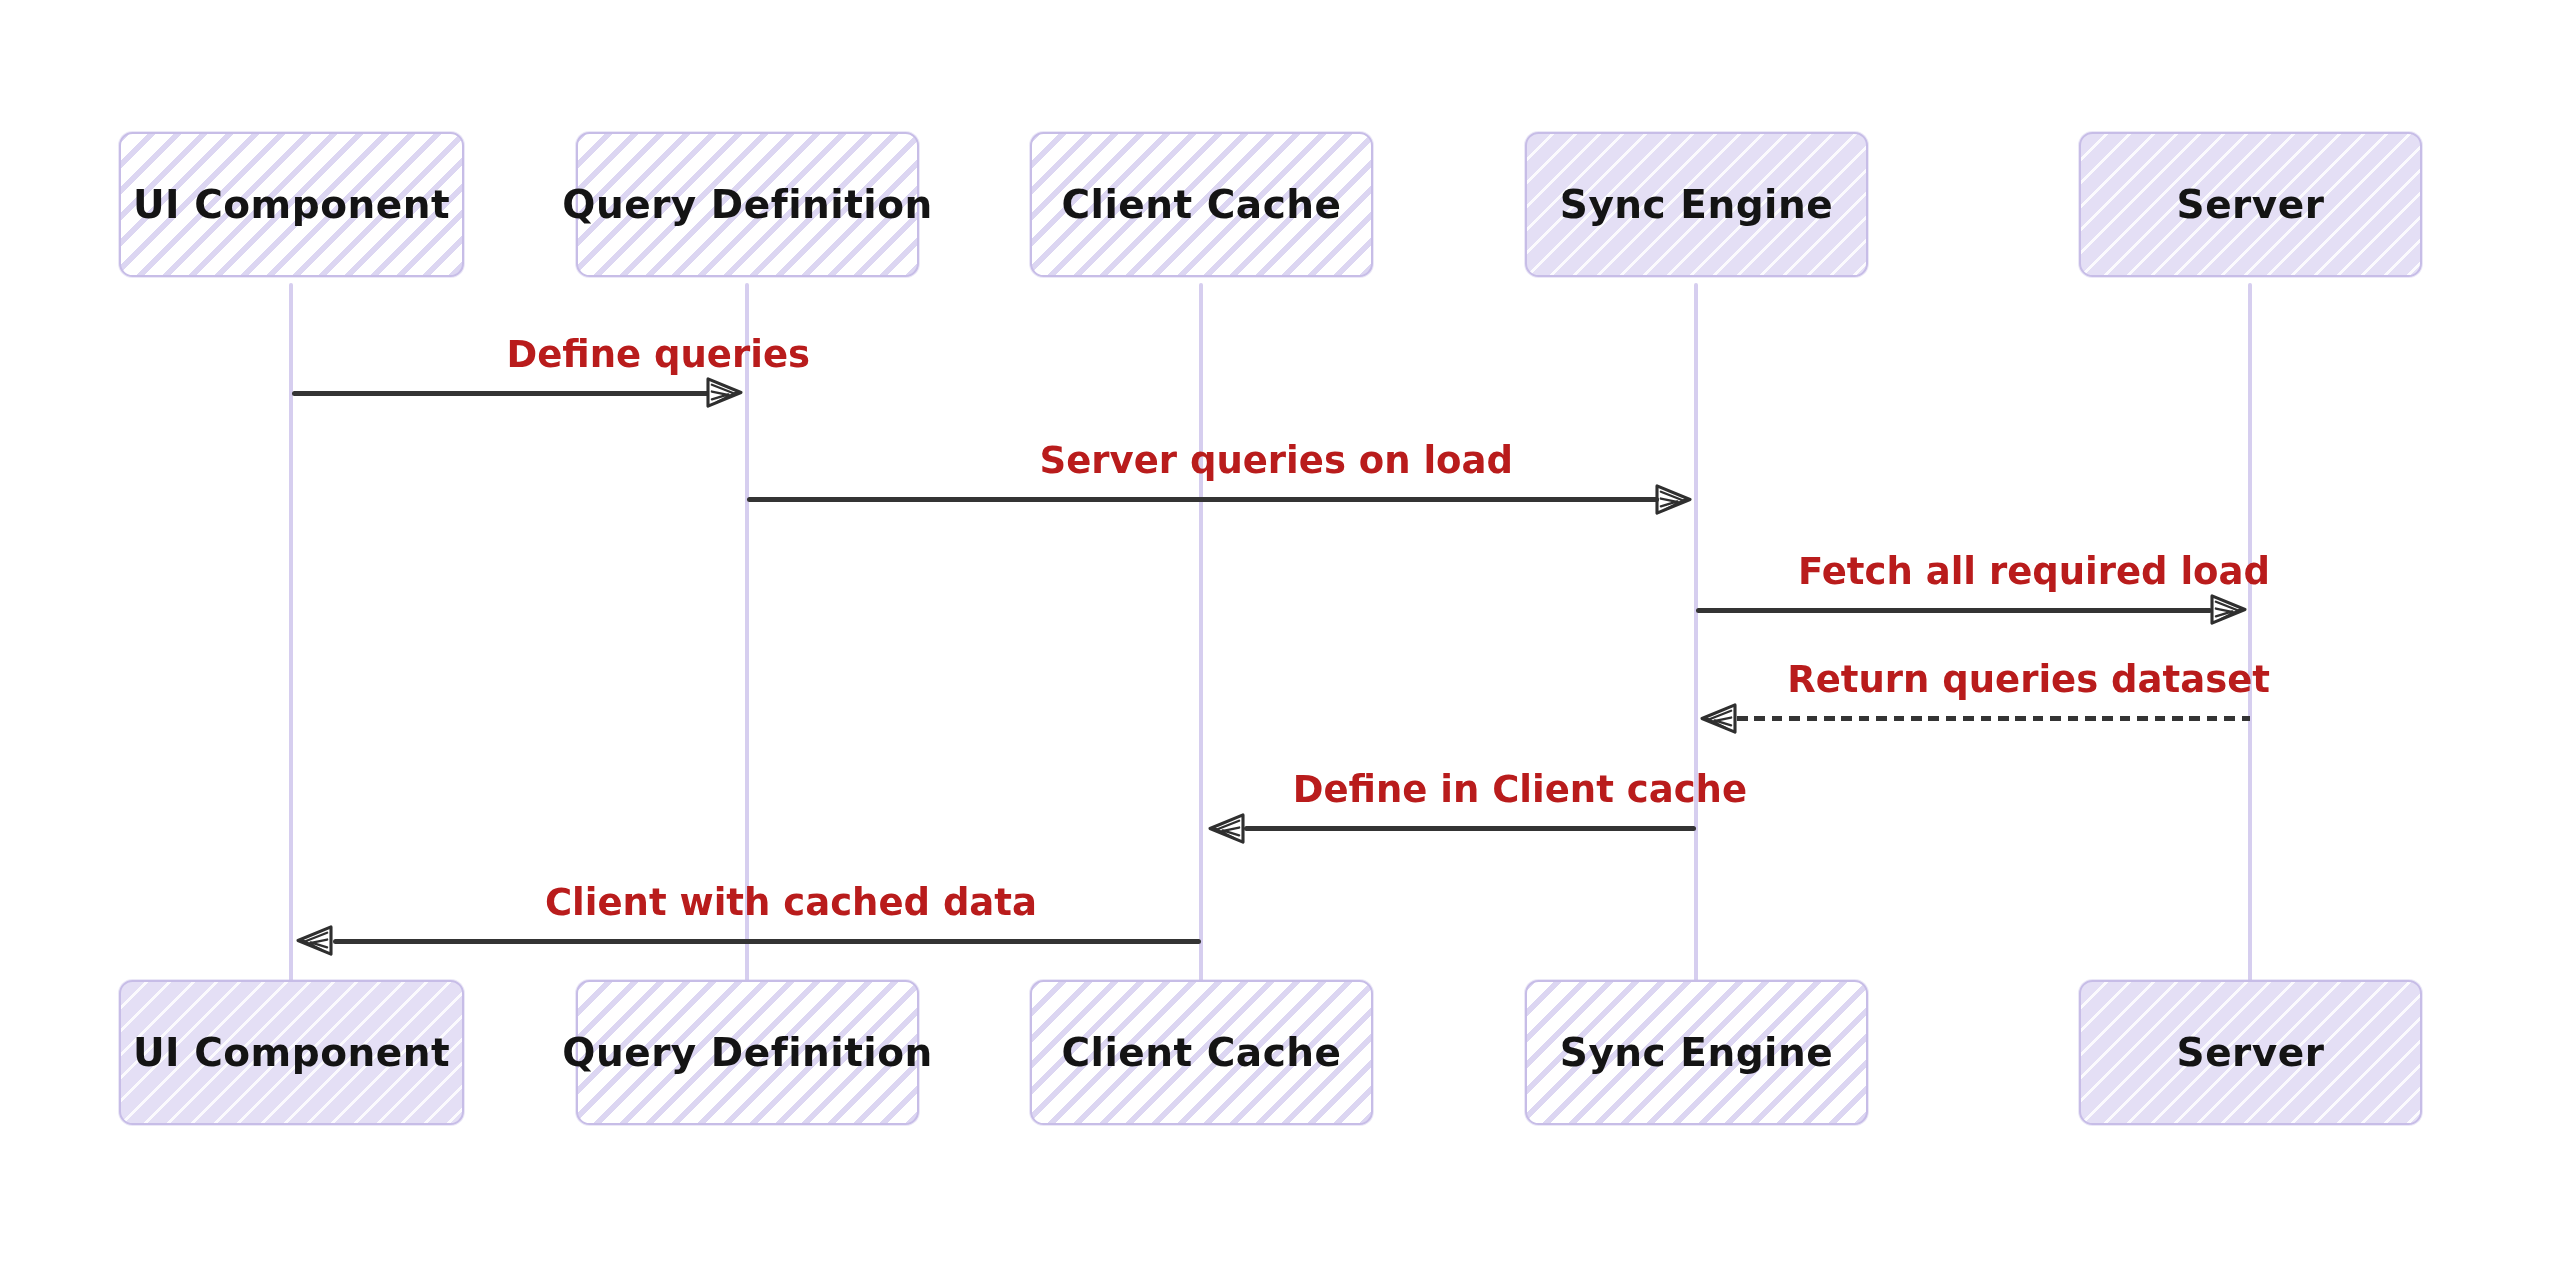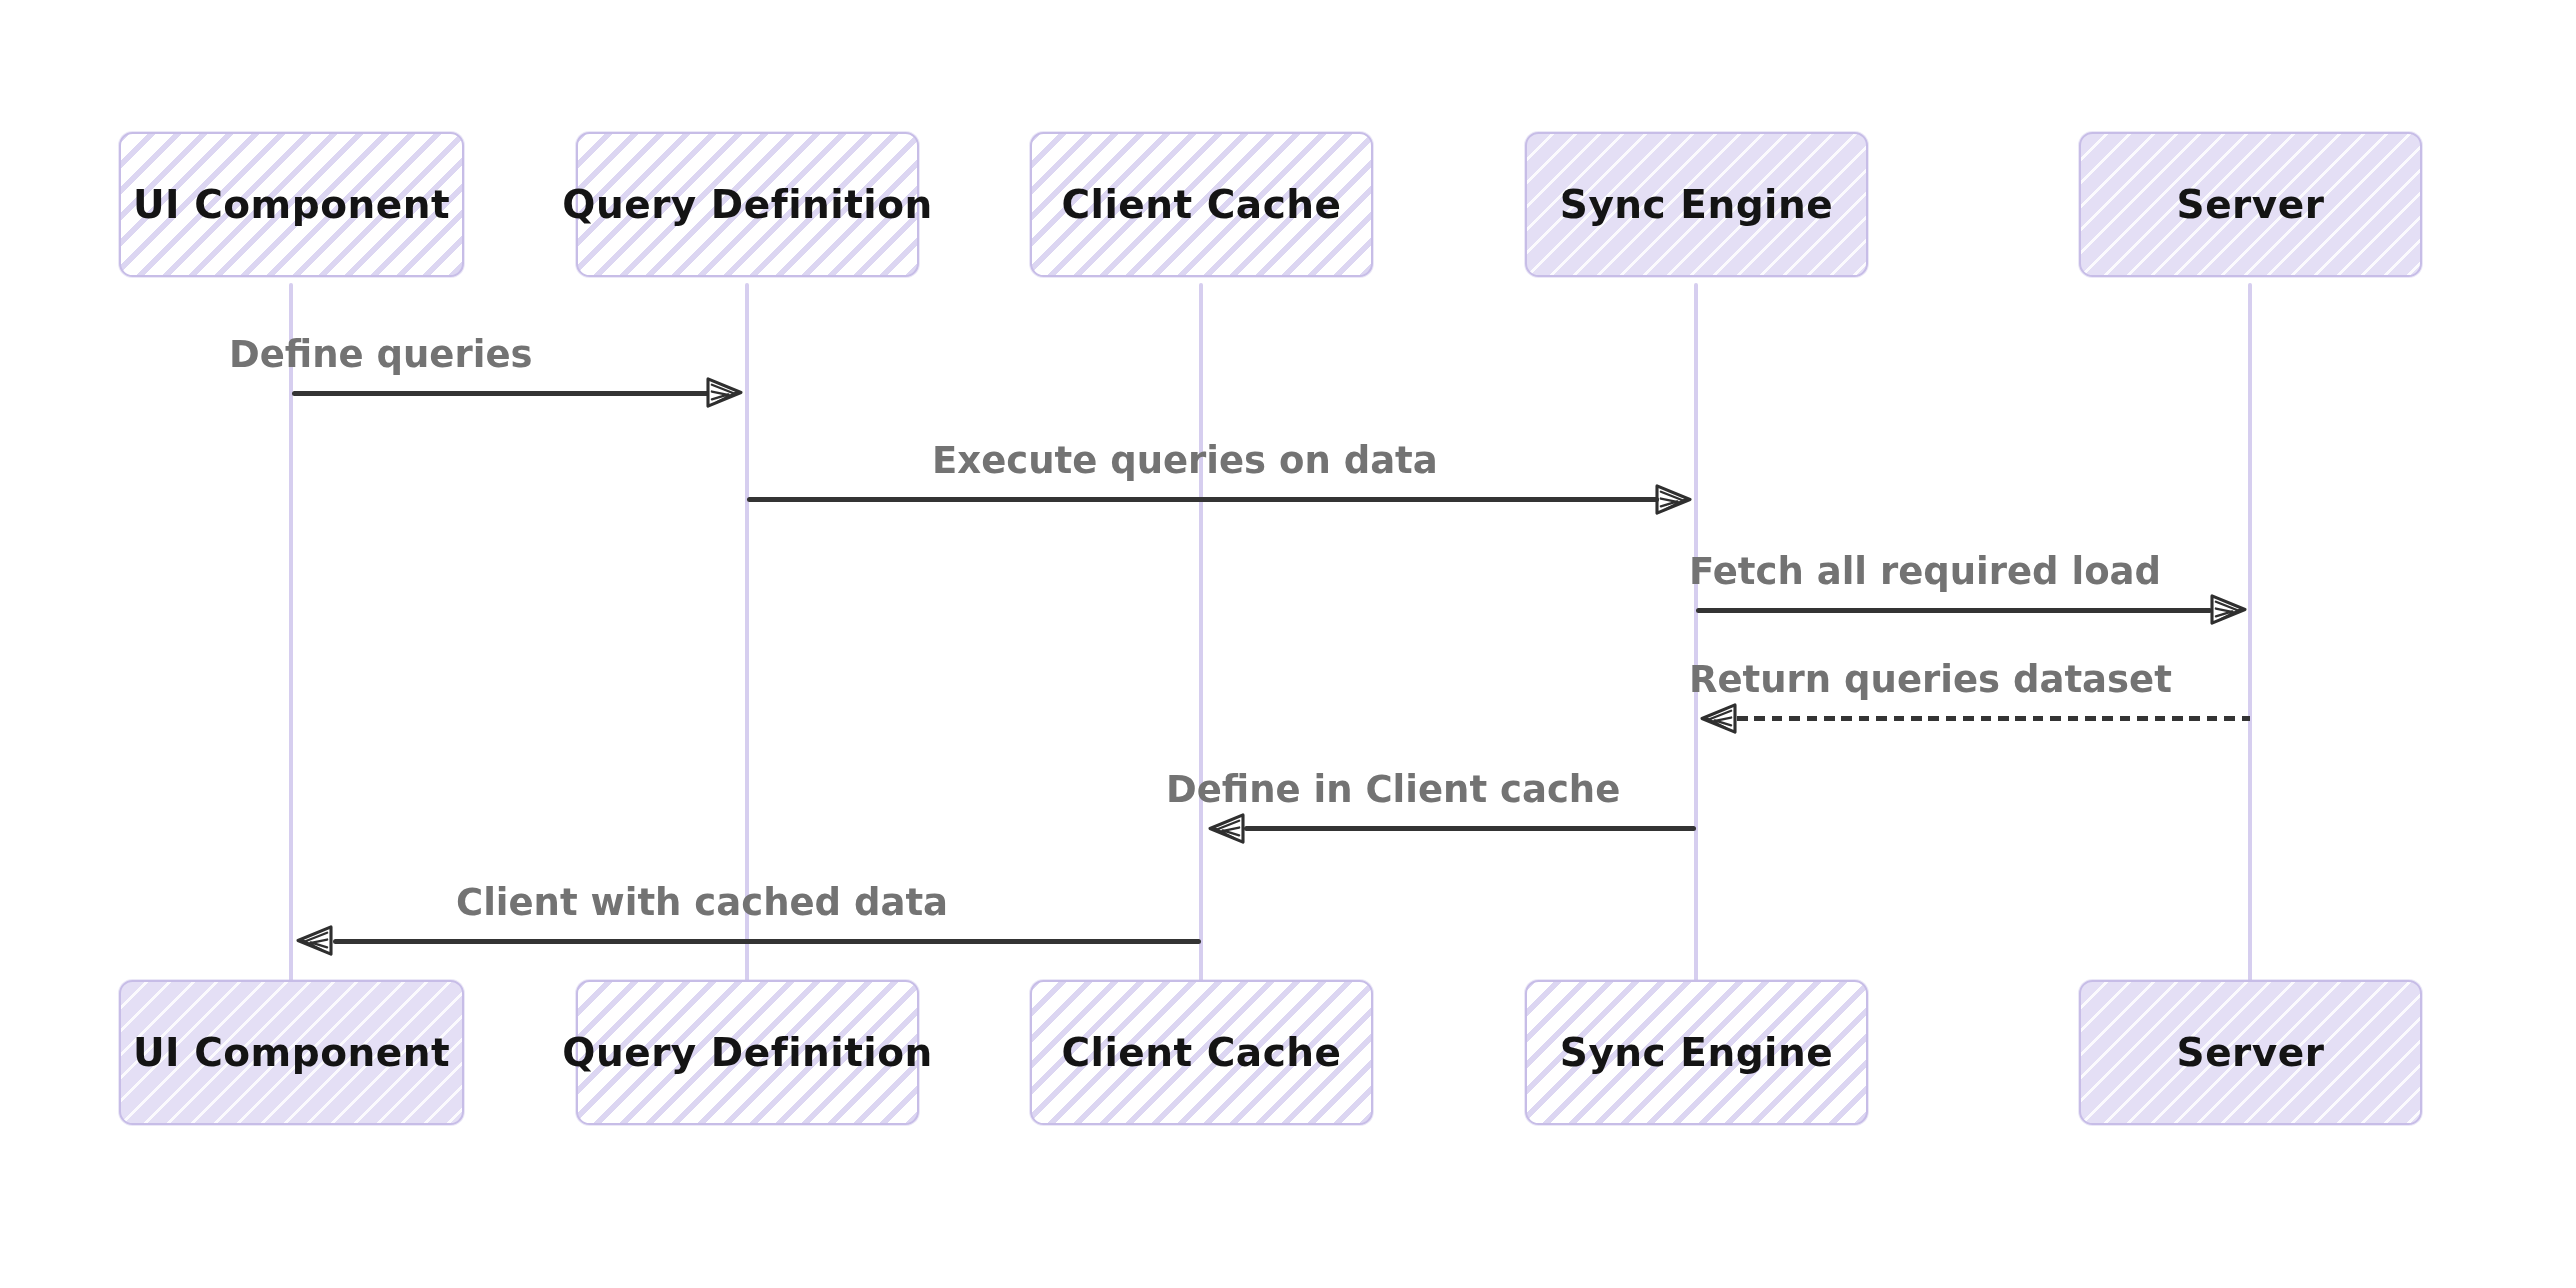"Define queries" .msg-label { color: #737373 -> #b91c1c; text-align: left -> right }
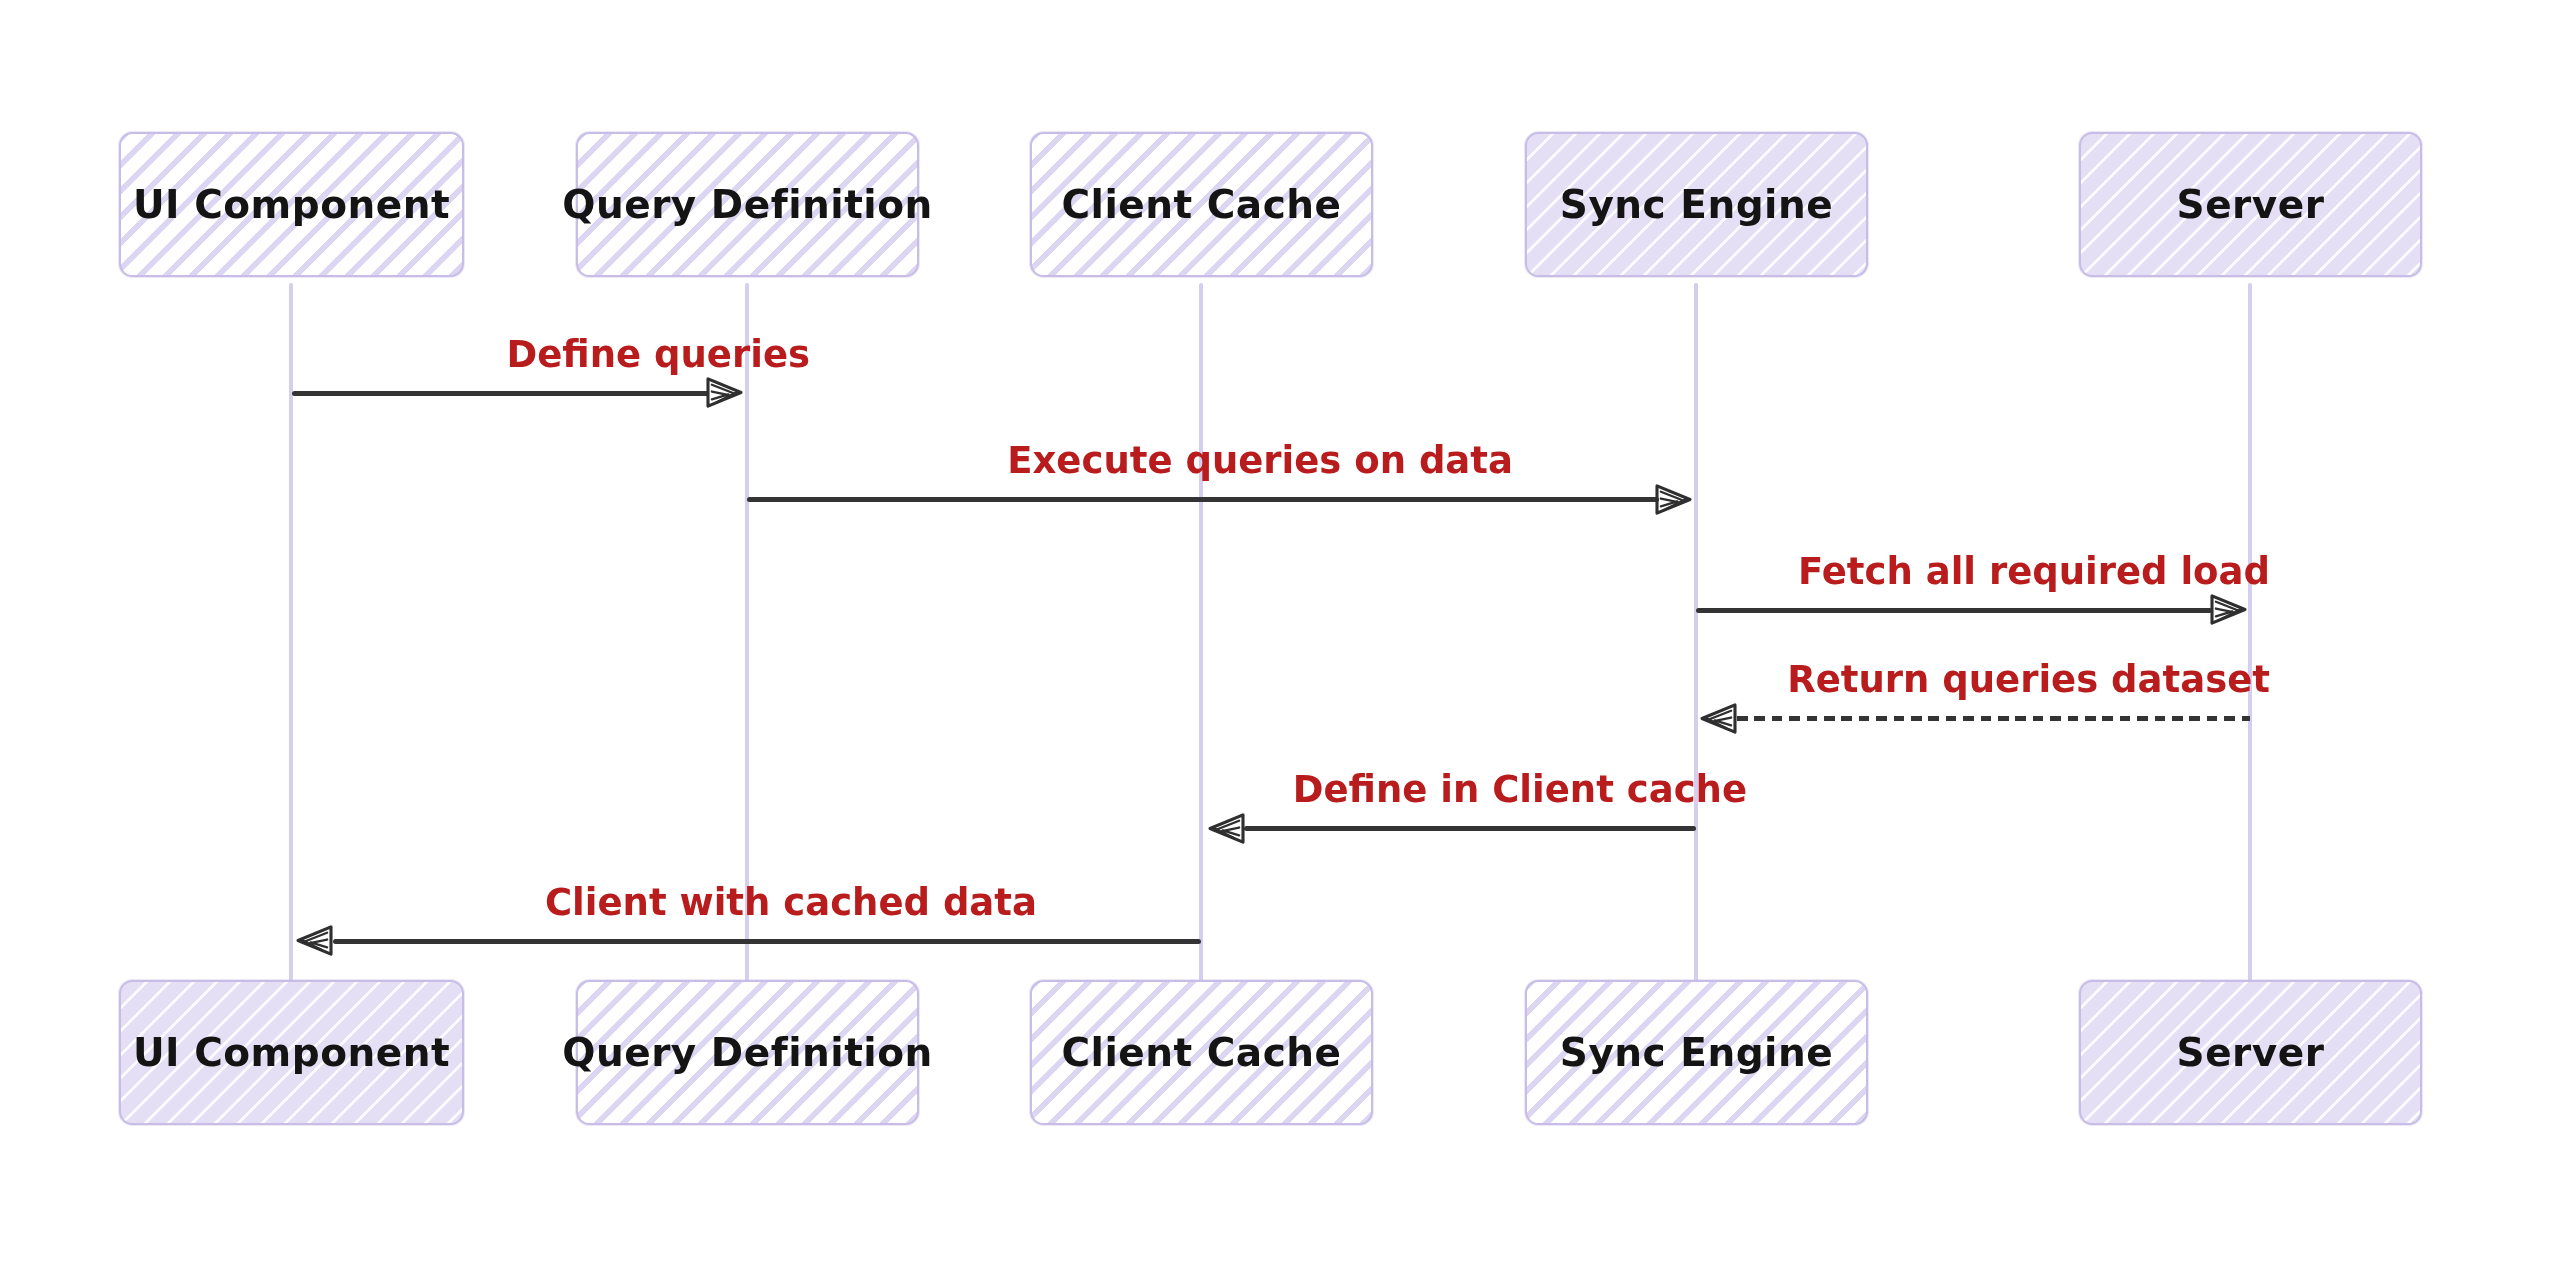"Execute queries on data" div.msg-label { text: Execute queries on data -> Server queries on load }
